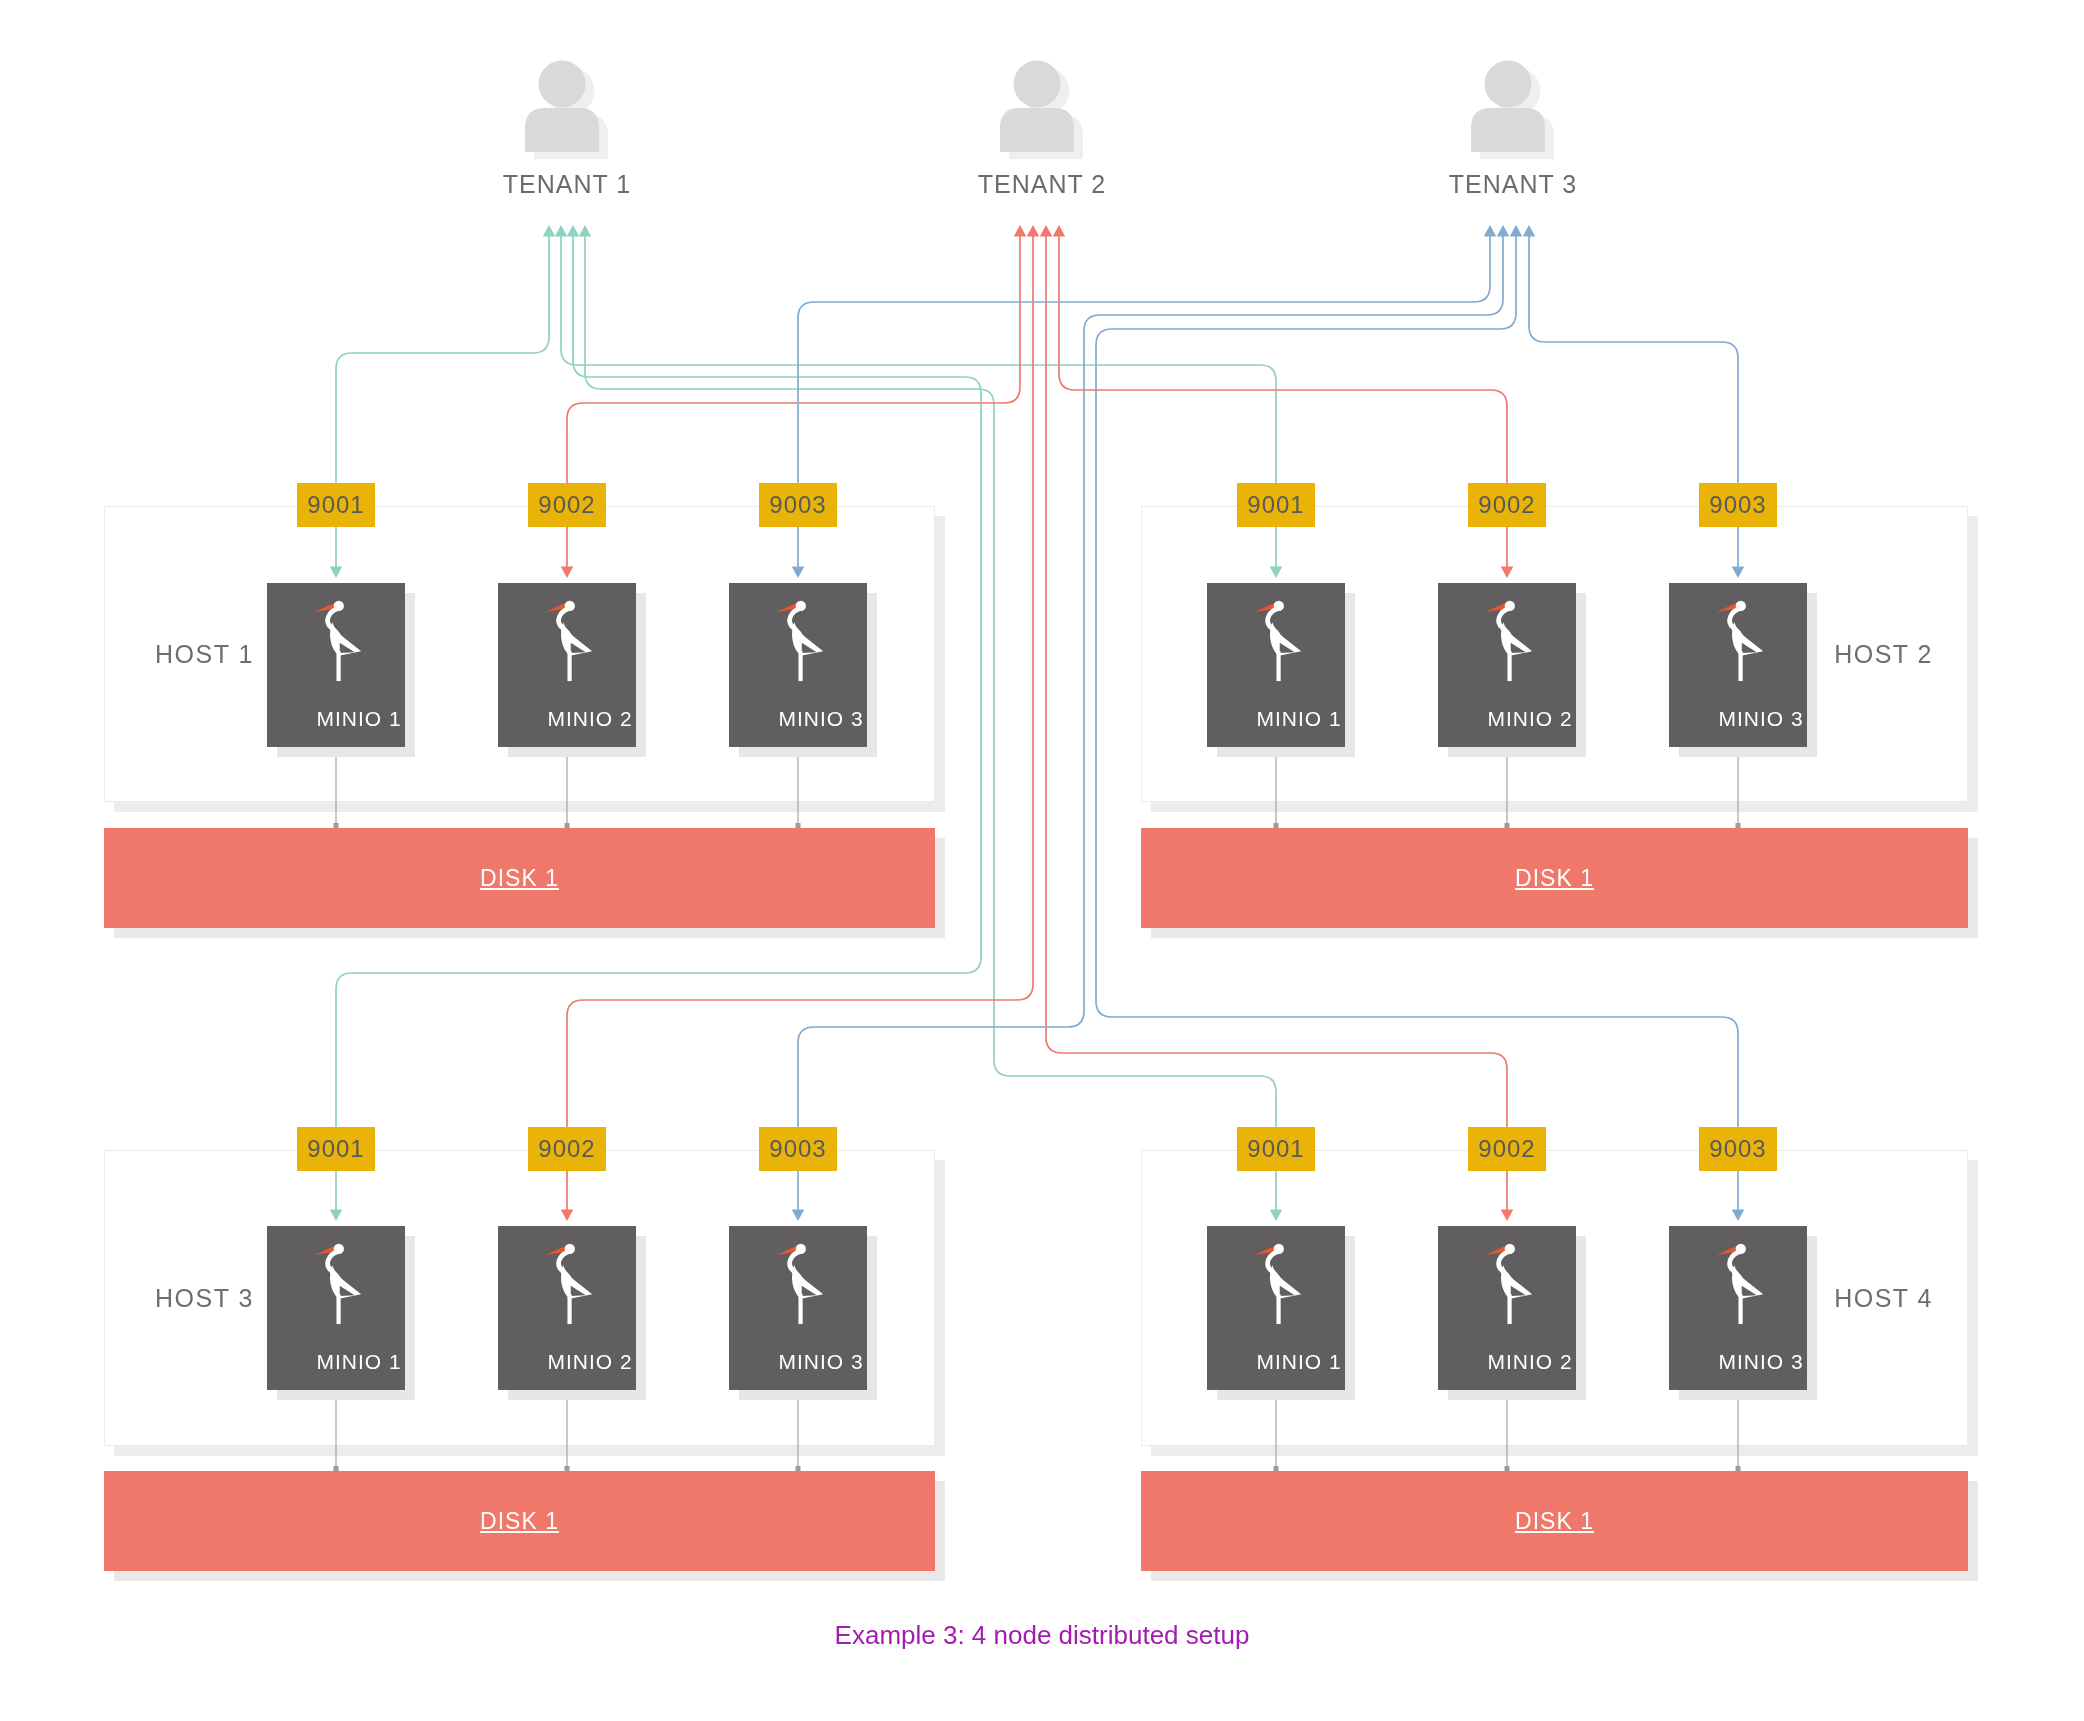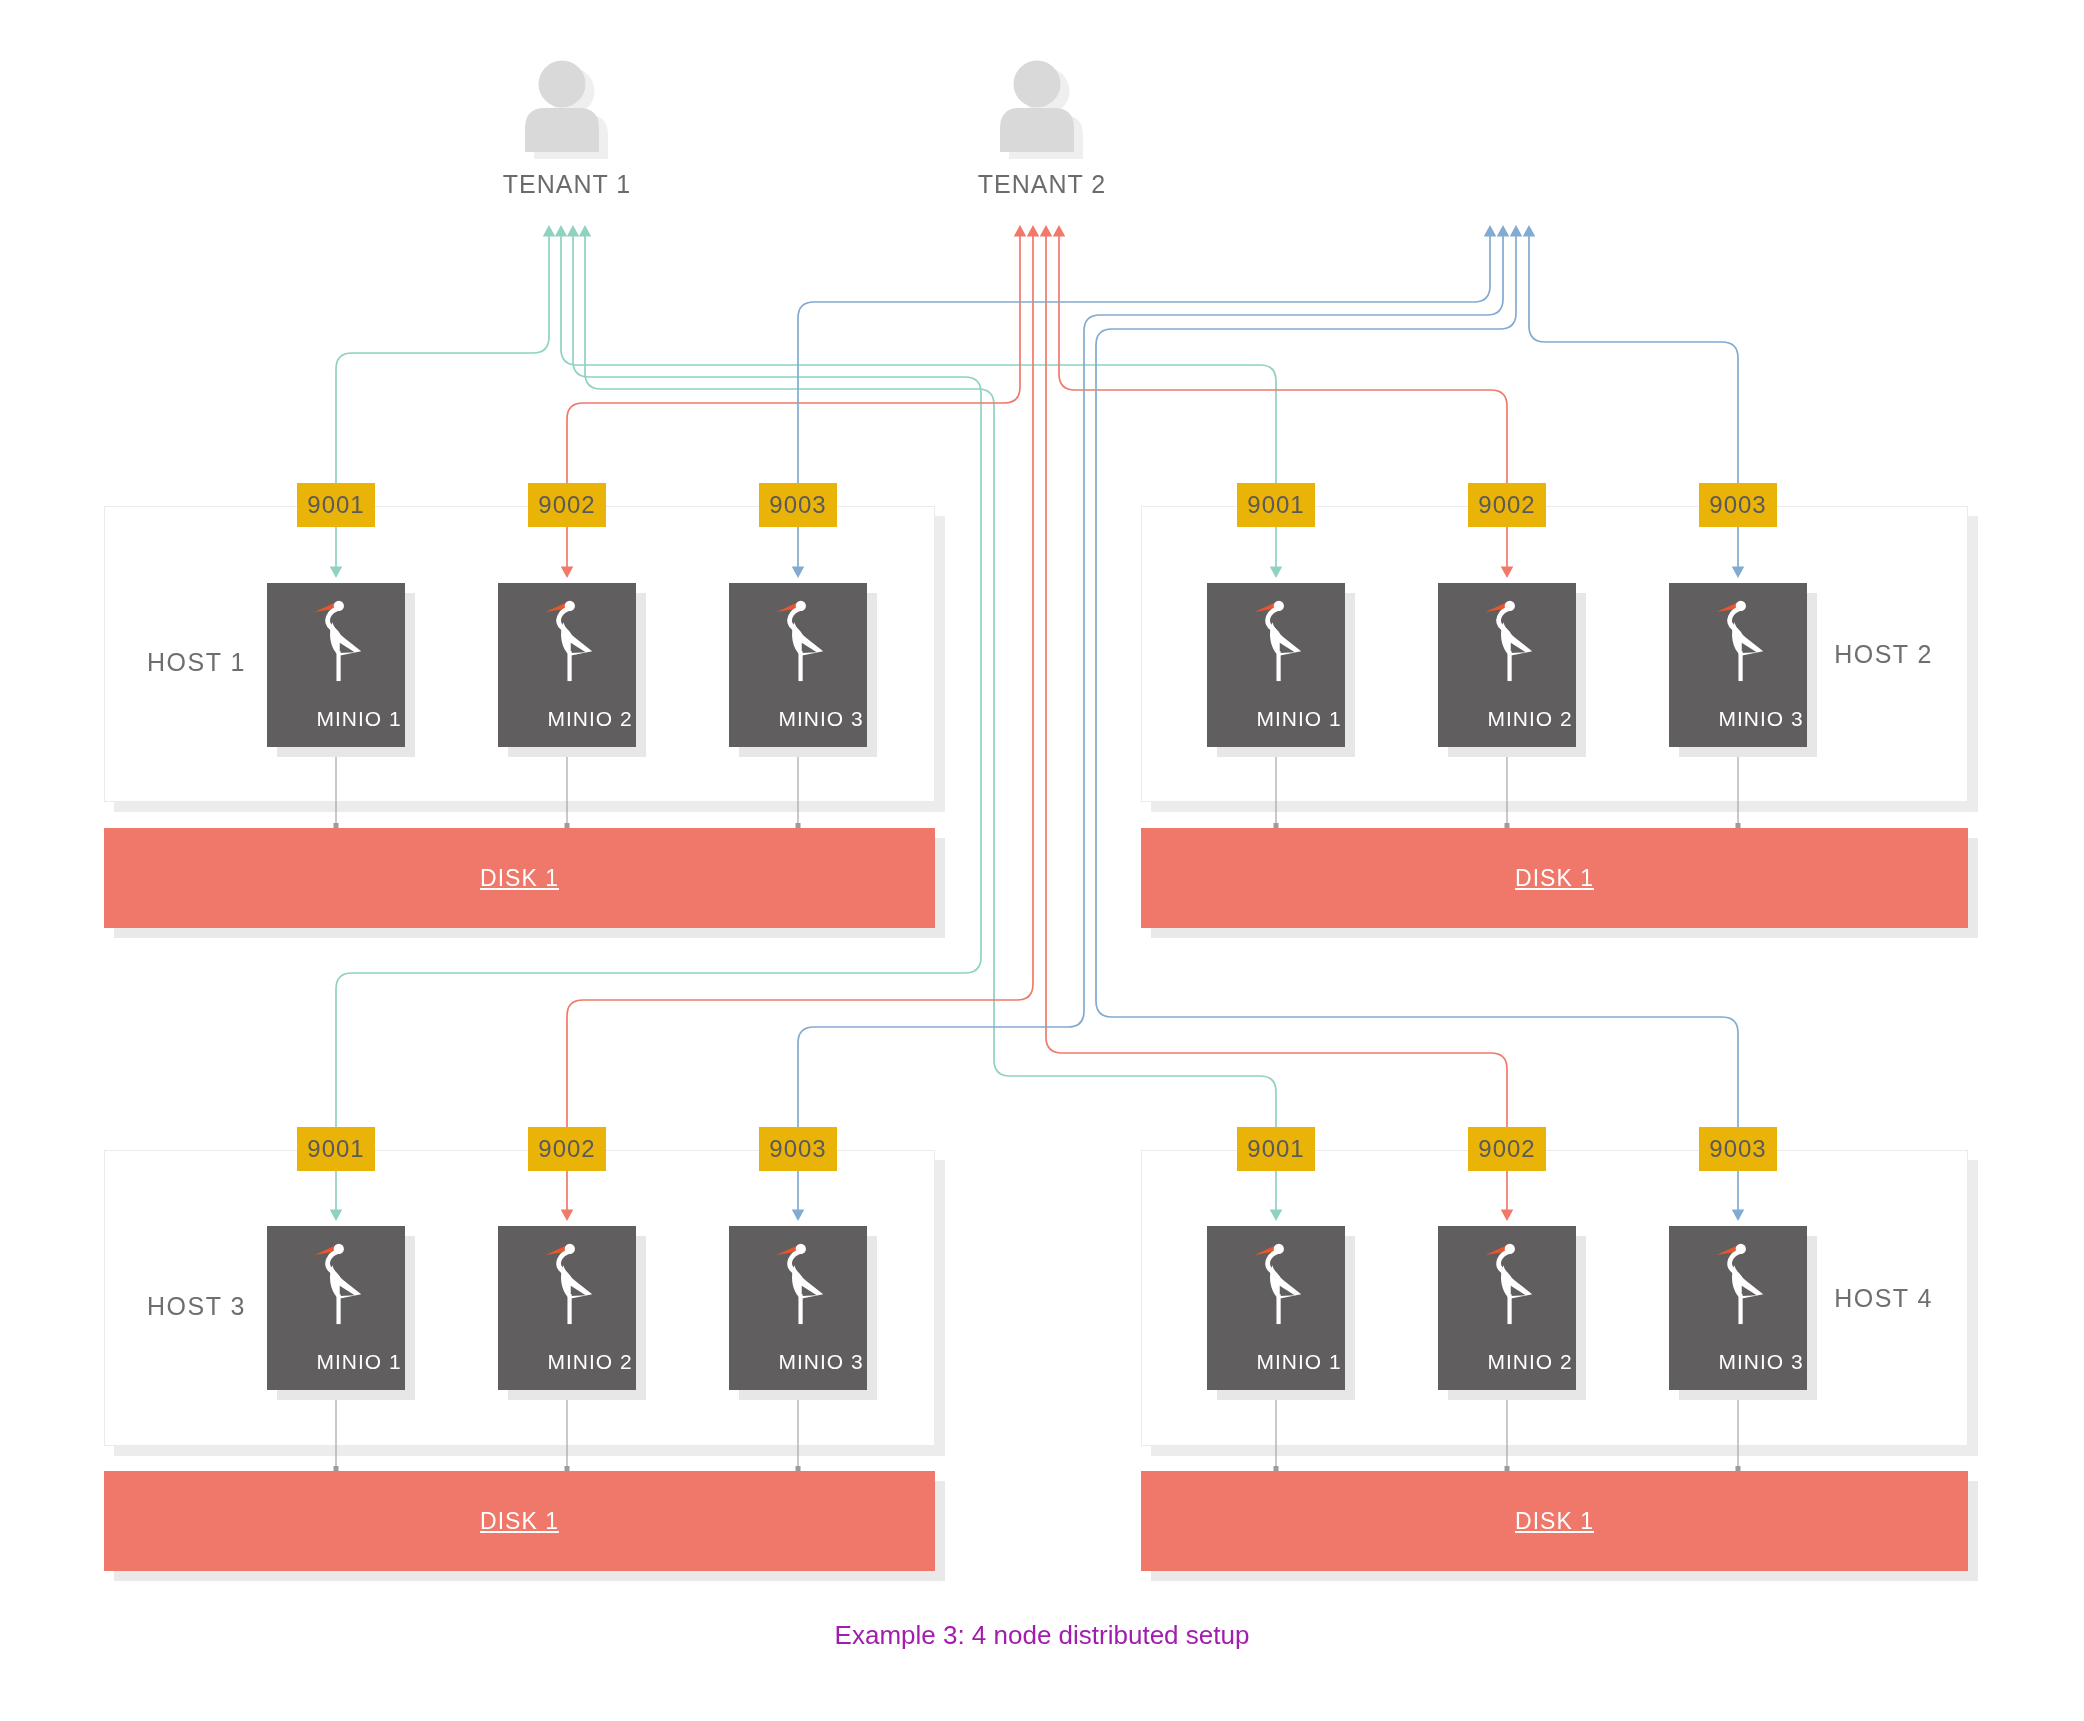"TENANT 3" div.tenant { html: none -> <div><svg> <g> <circle></circle> <path></path> </g> <g> <circle></circle> <path></path> </g> </svg><div>TENANT 3</div></div> }
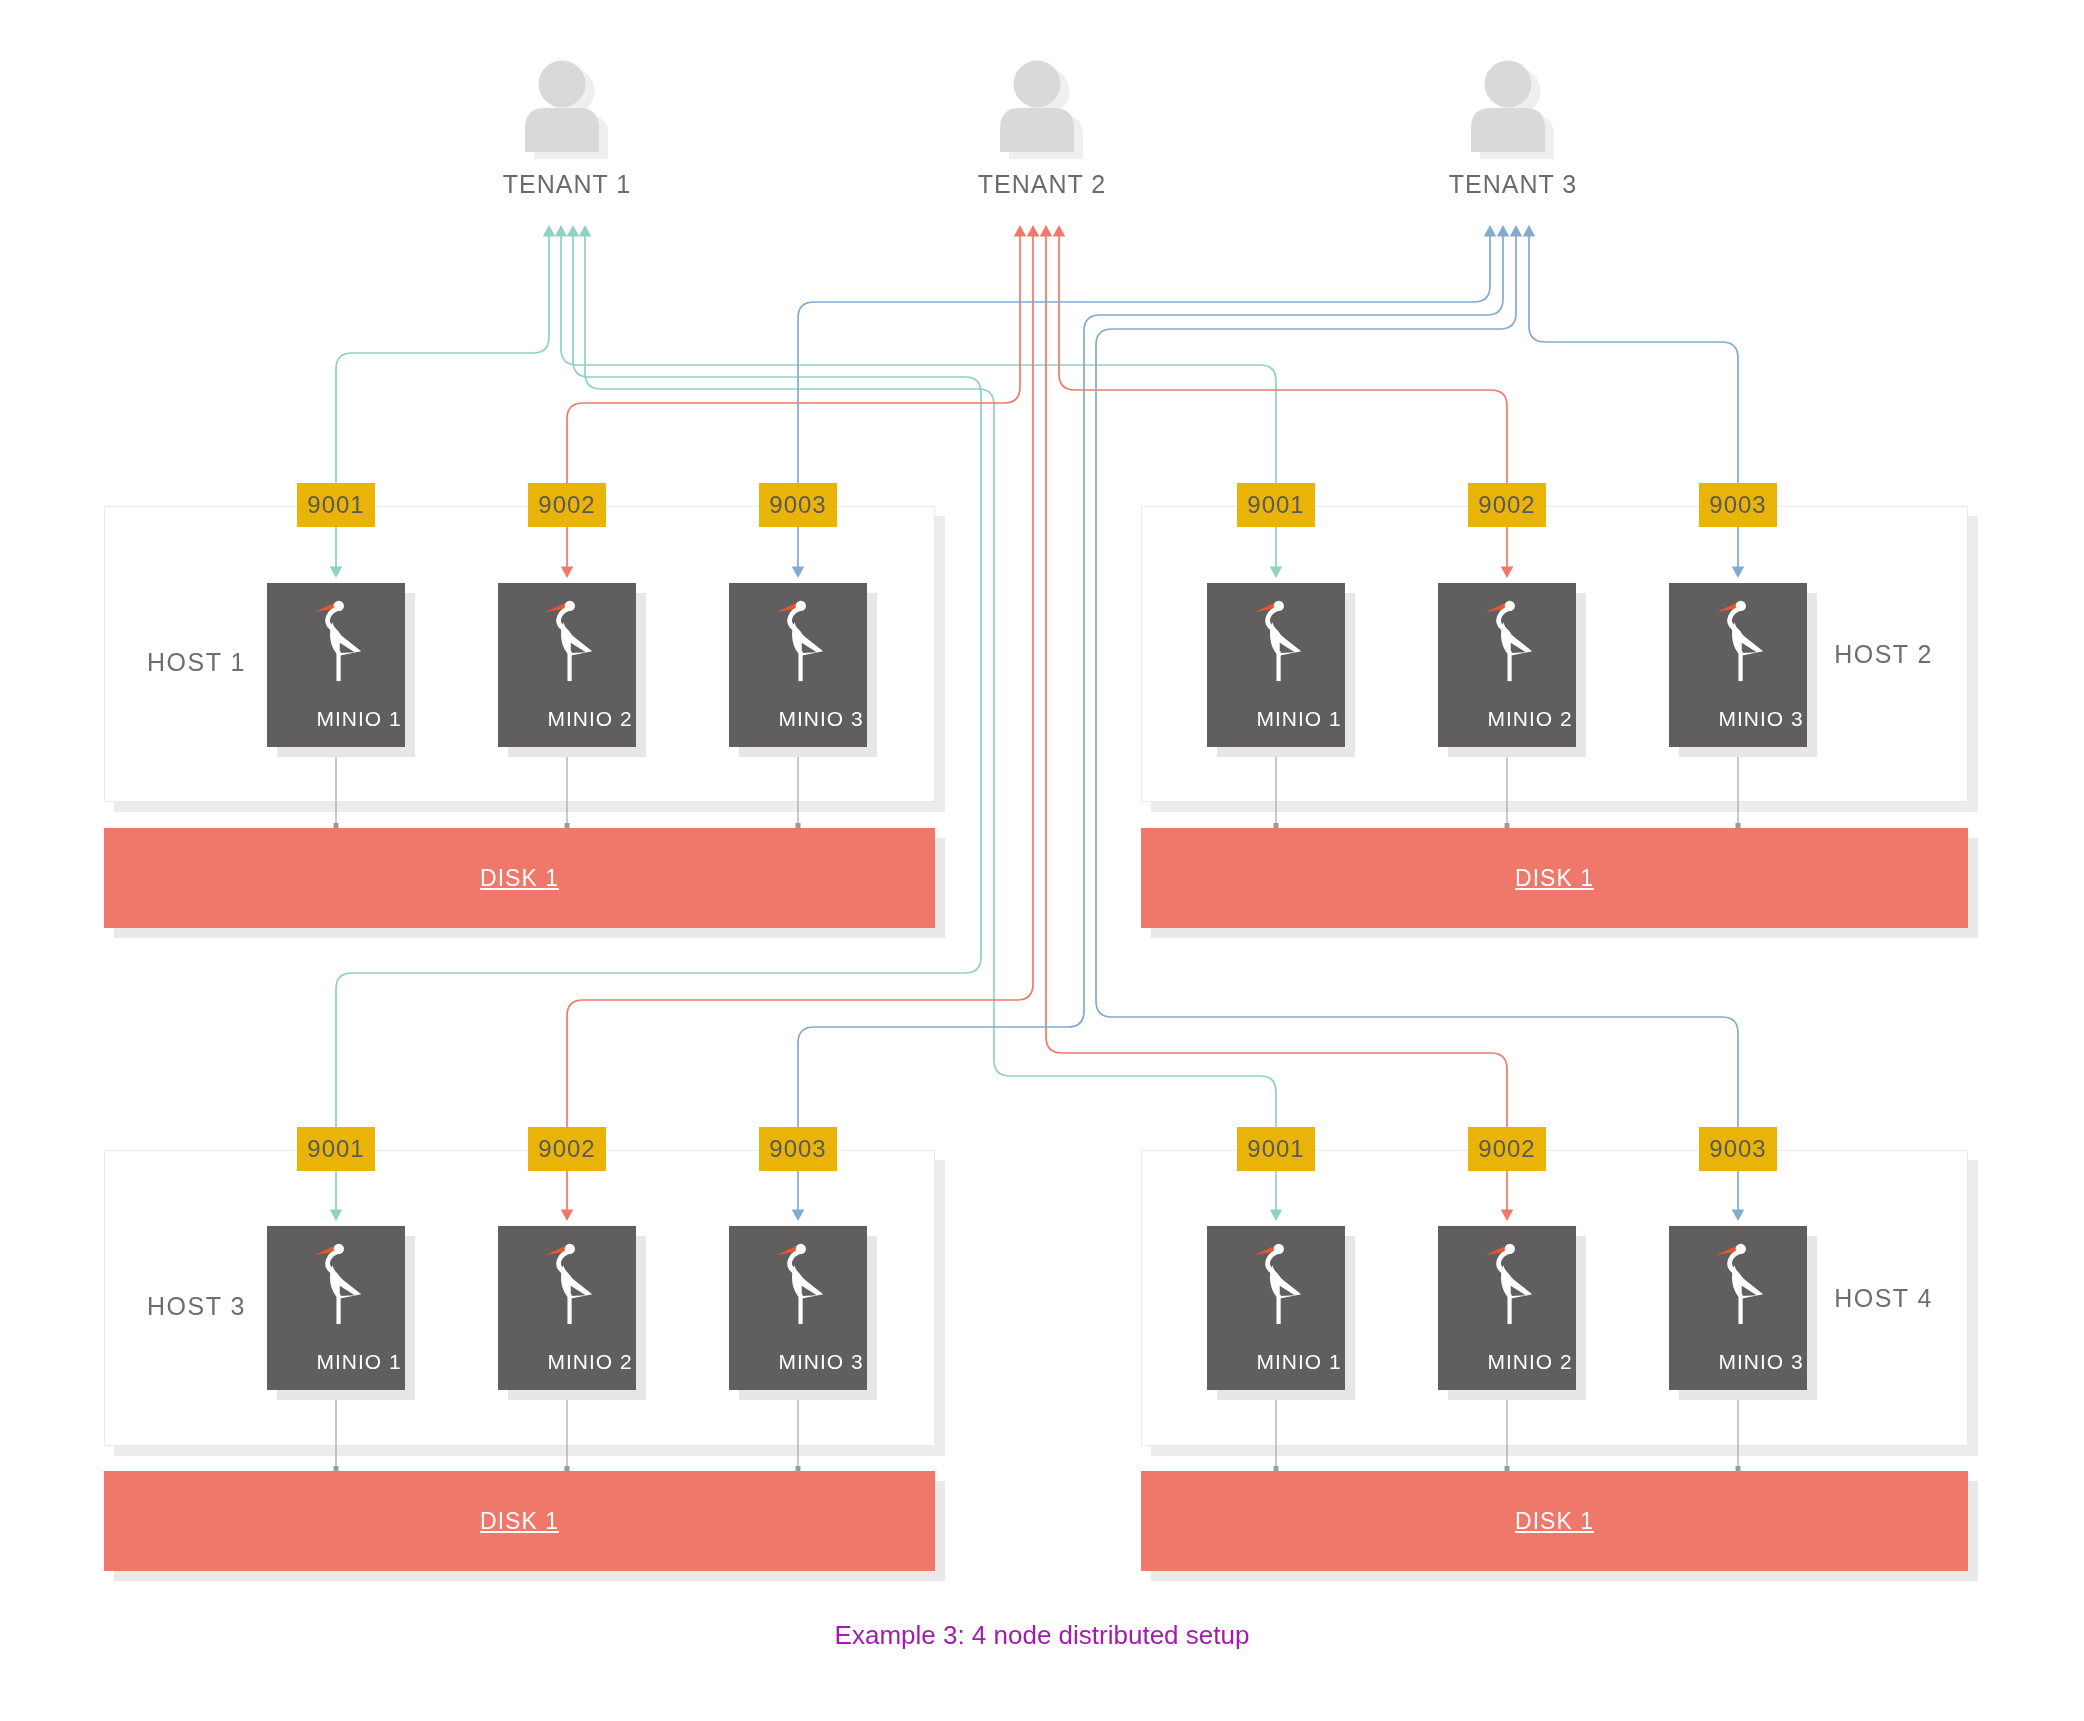"HOST 1" .host-label.left { left: 42px -> 50px; margin-top: 8px -> none }
